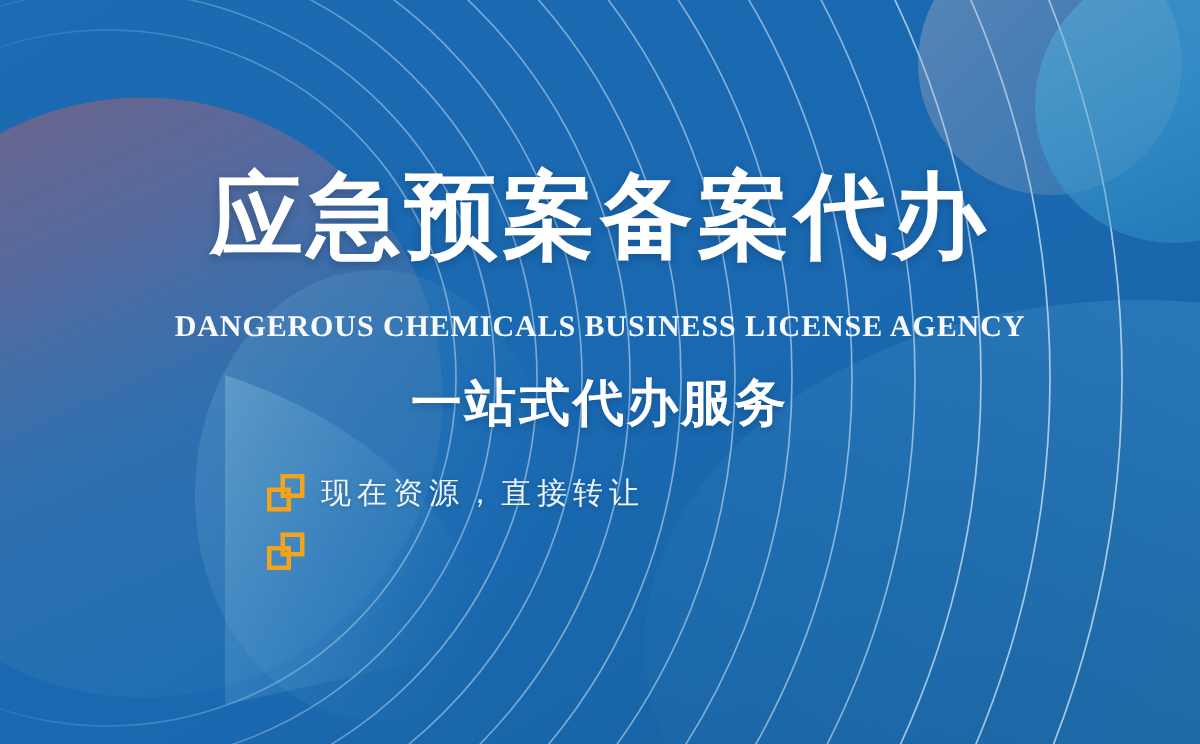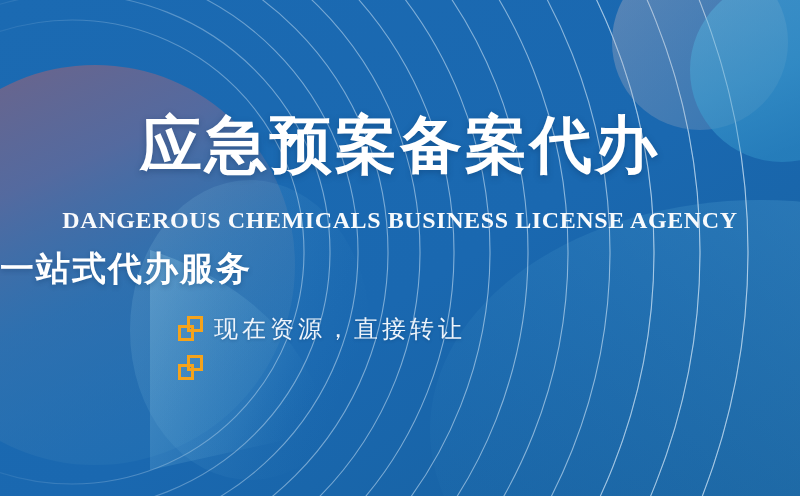"DANGEROUS CHEMICALS BUSINESS LICENSE" .en-sub { font-size: 24px -> 20px }
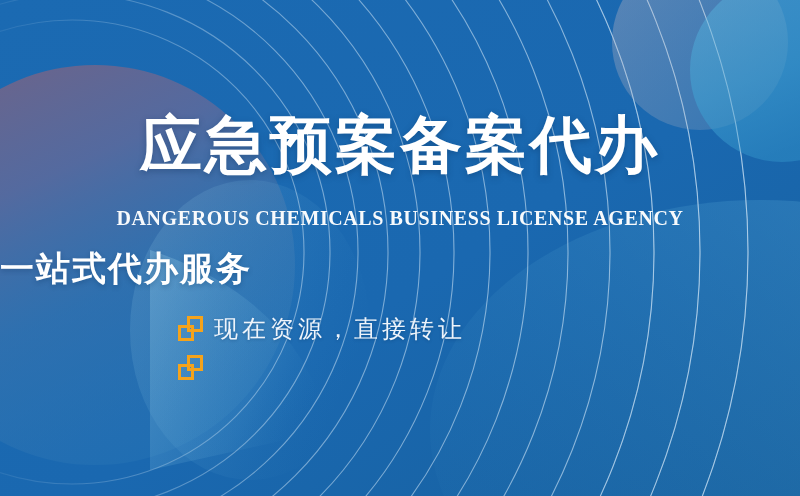"一站式代办服务" .slogan { text-align: none -> center }
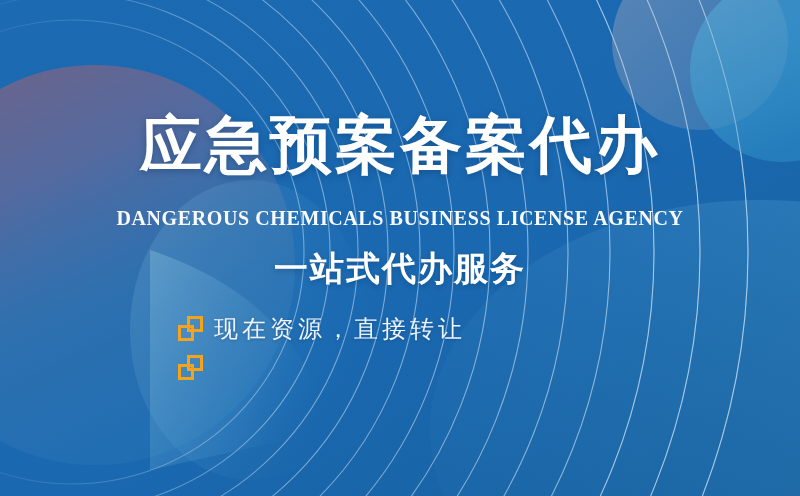"现在资源，直接转让" .bullet-text { font-size: 24px -> 20px }
